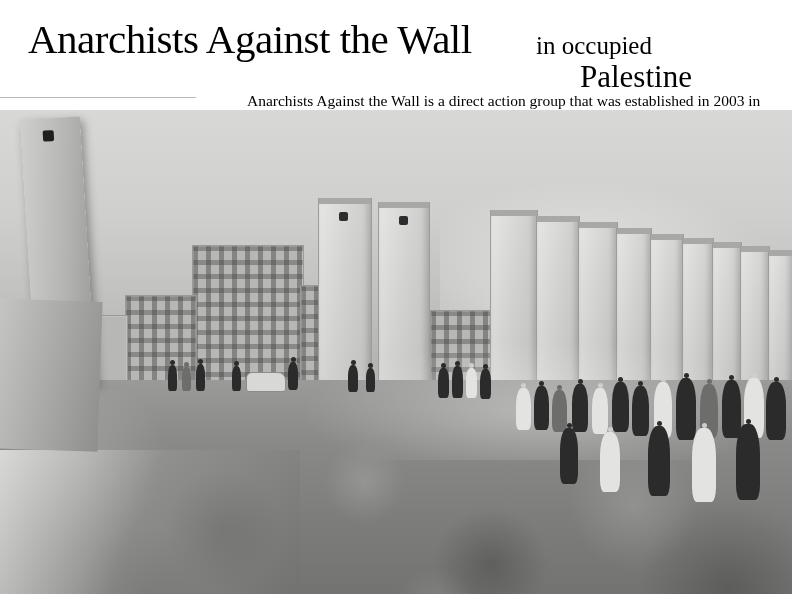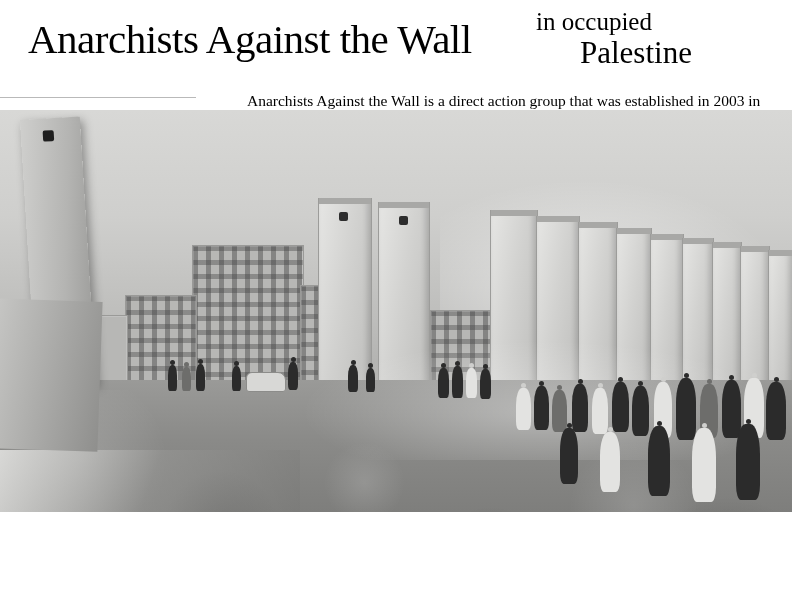"Anarchists Against the Wall" #poster { height: 512px -> 594px }
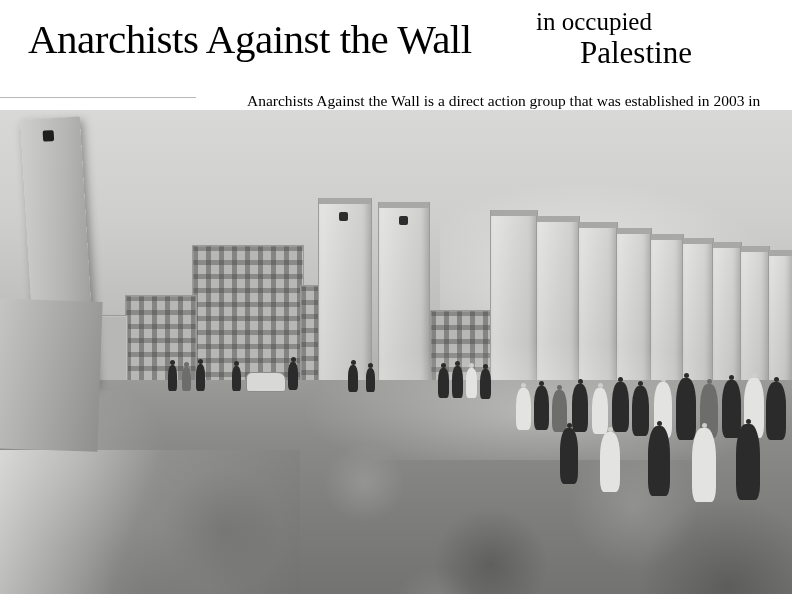"in occupied" .title-sub .l1 { margin-top: none -> 24px }
